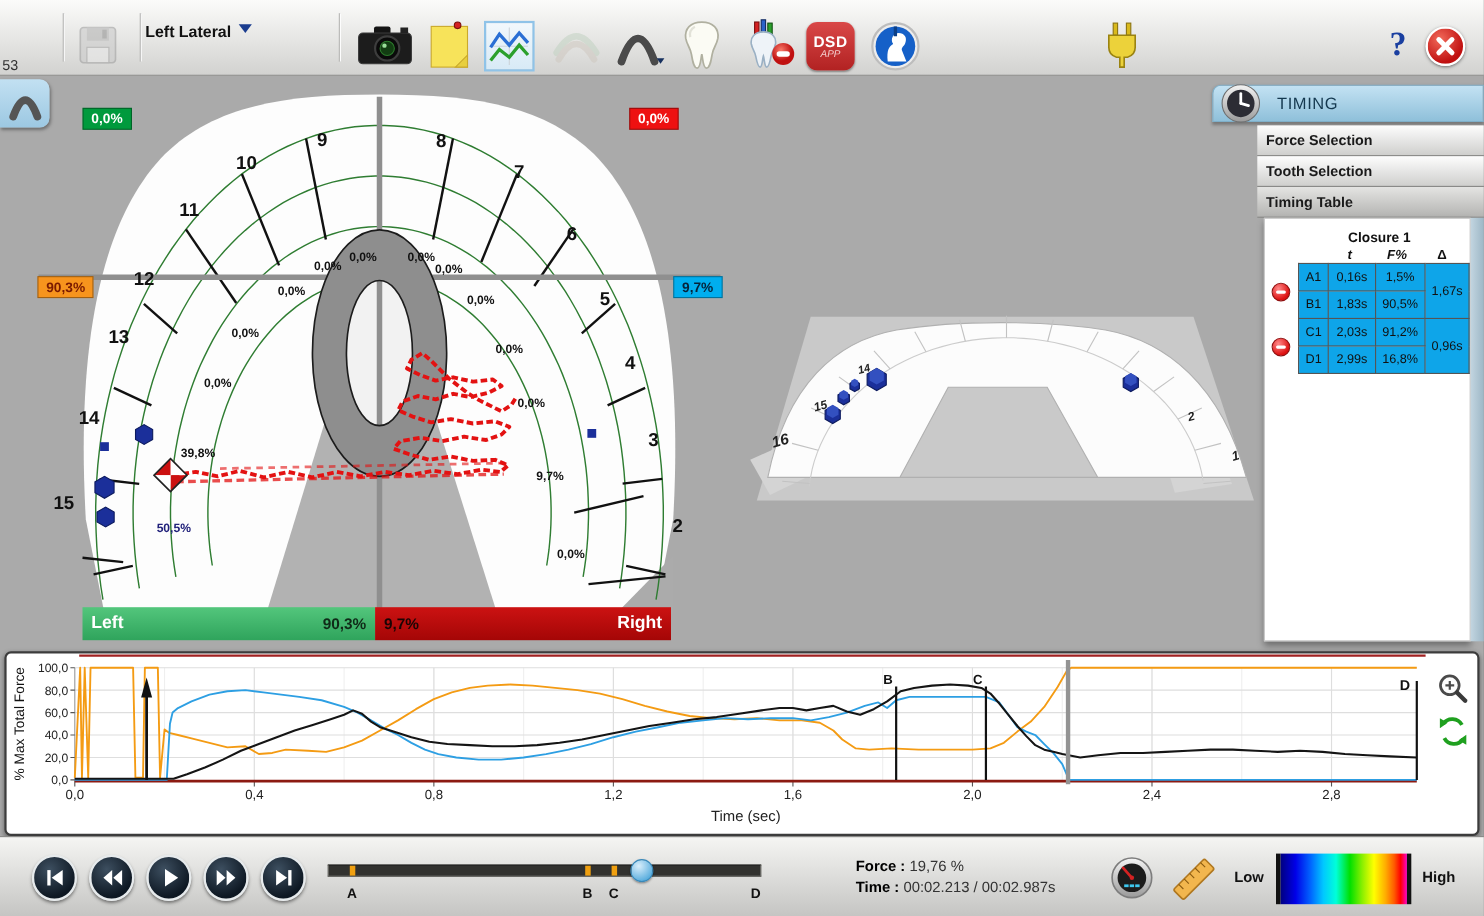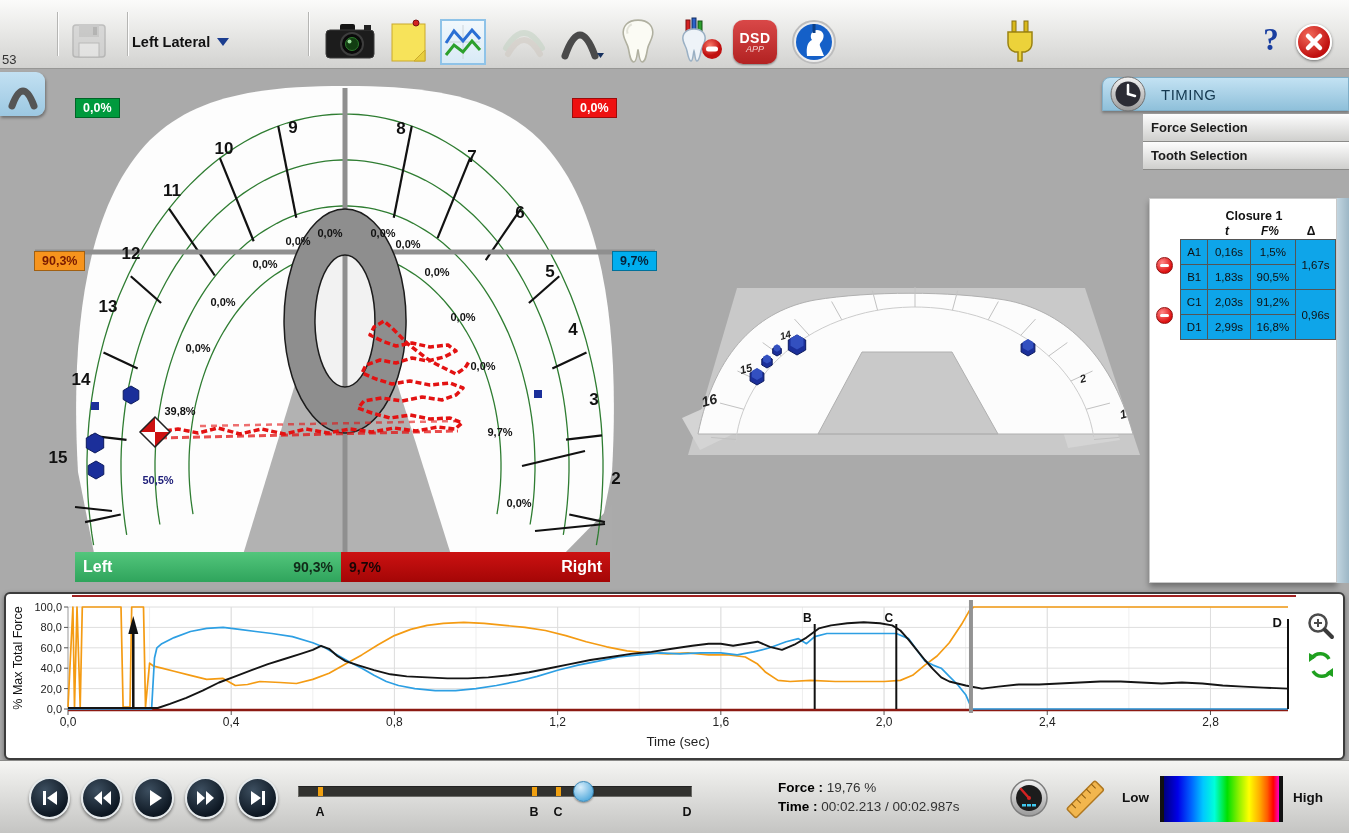"Left Lateral" #view-select { align-items: center -> flex-start }
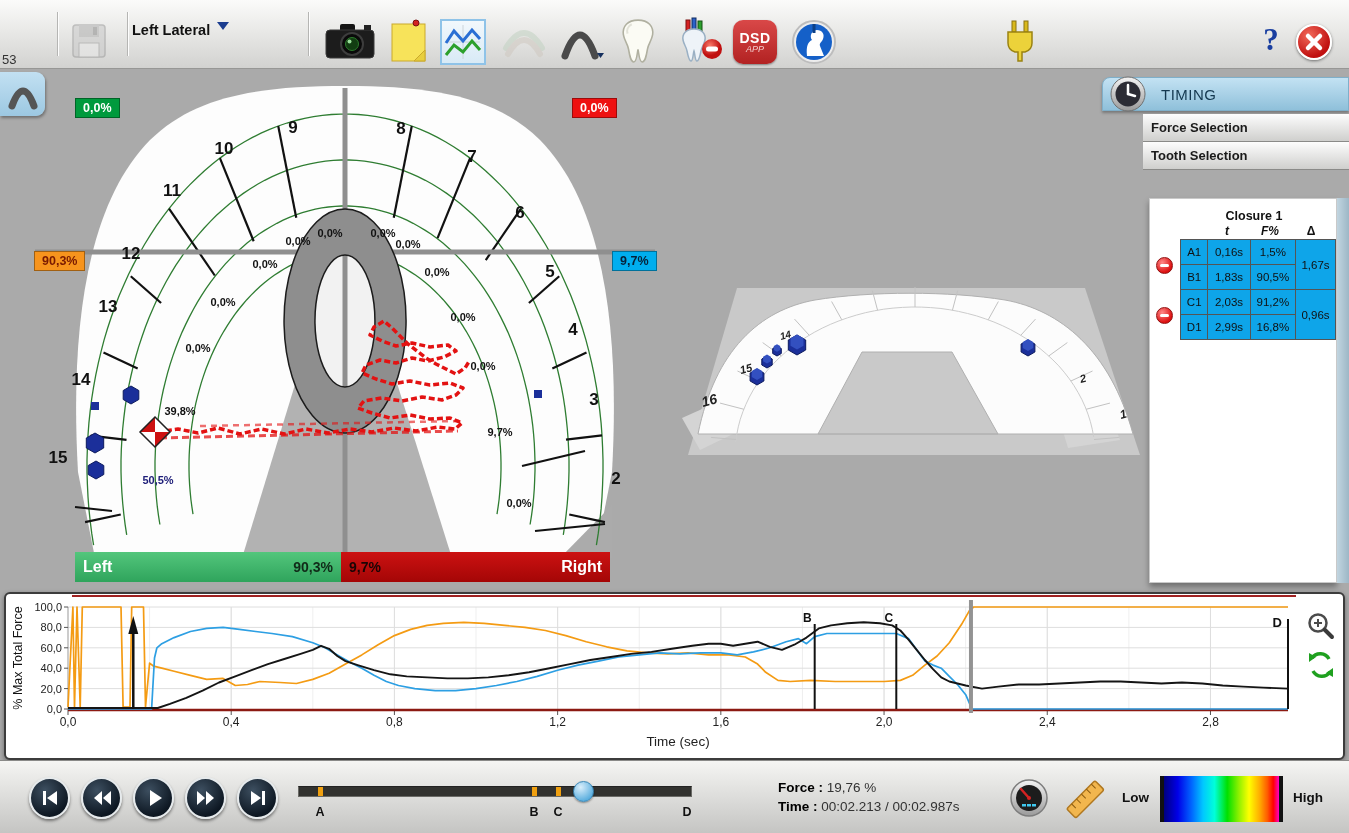"Timing Table" div.abs { html: none -> <div> <span>Timing Table</span> </div> }
